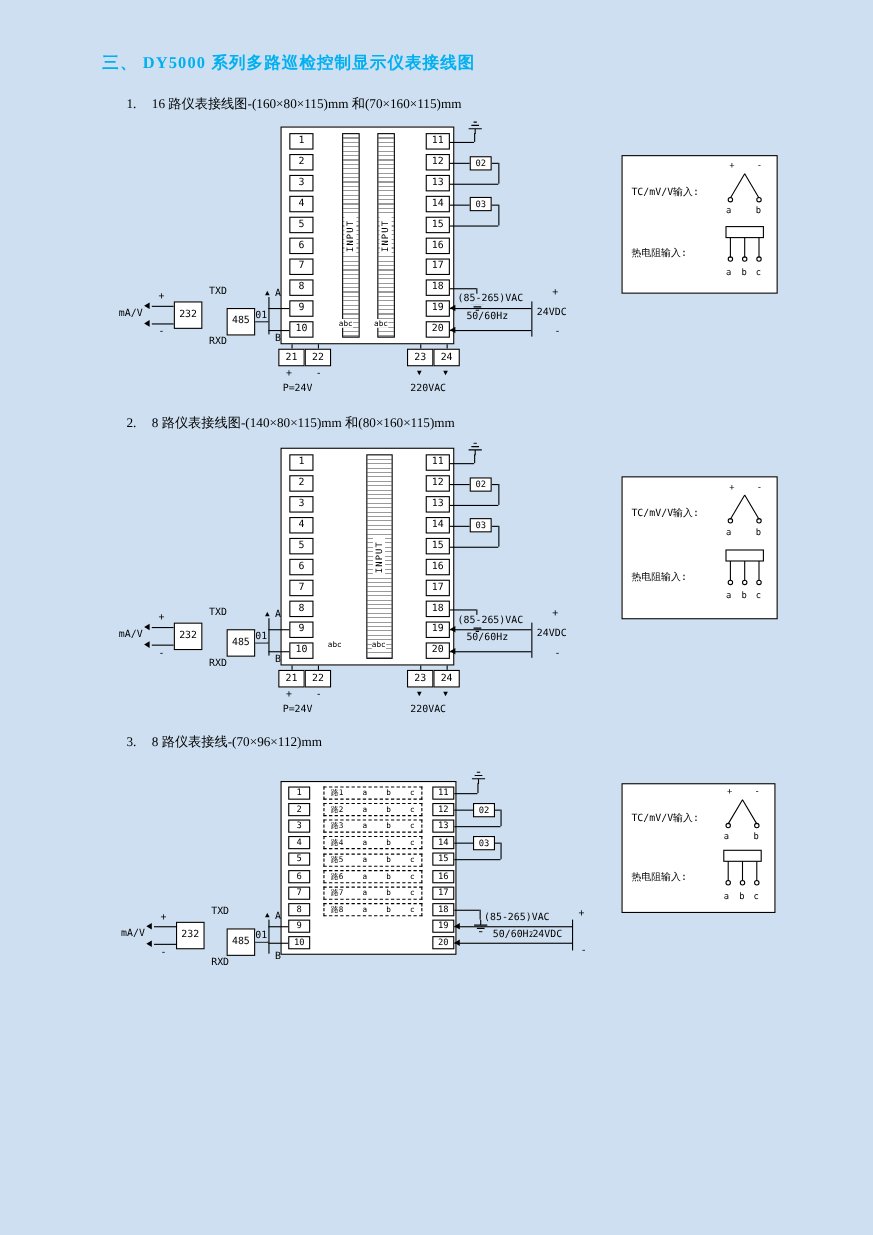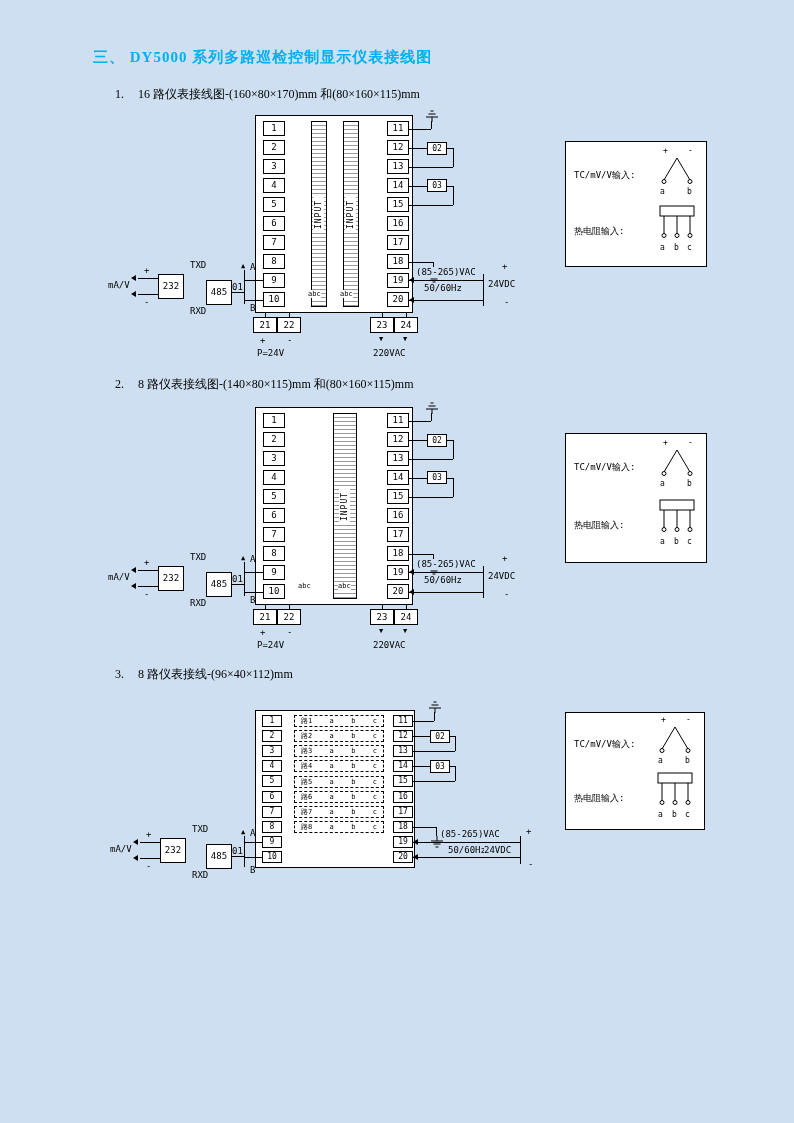"16 路仪表接线图-(160×80×170)mm 和(80×160×115)mm" span { text: 170)mm  和(80 -> 115)mm  和(70 }
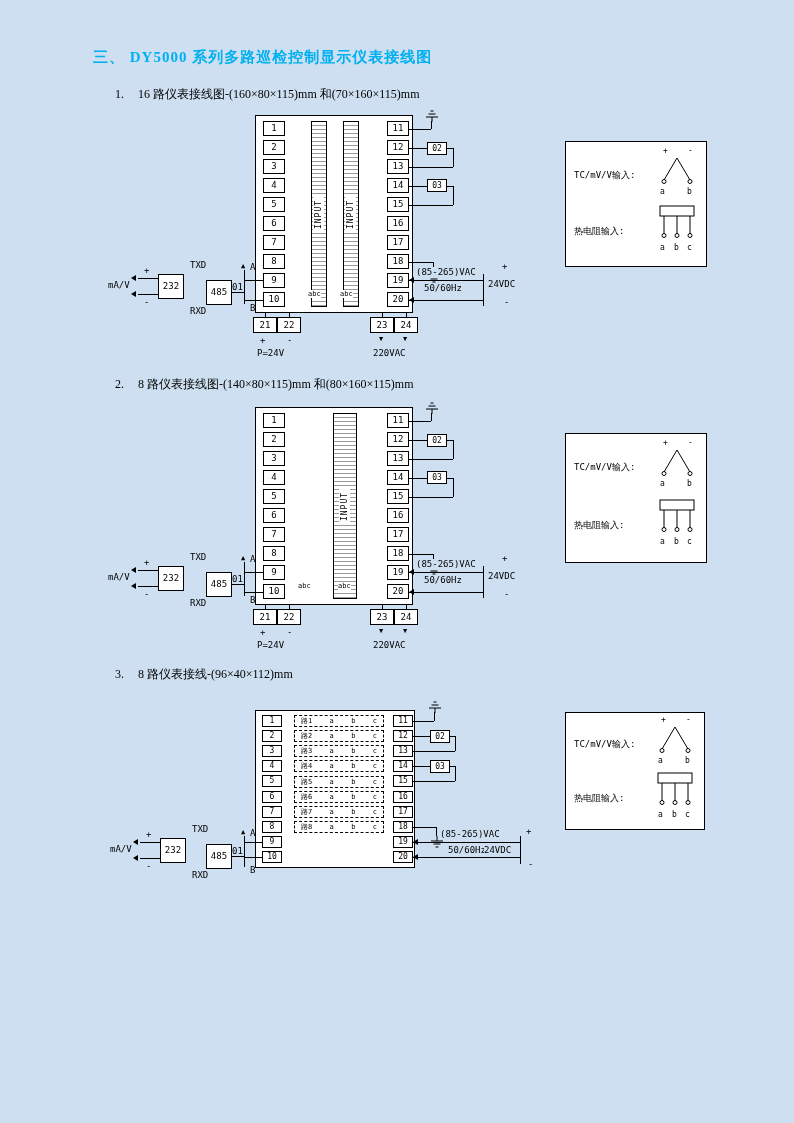"8 路仪表接线-(96×40×112)mm" span { text: 96×40 -> 70×96 }
